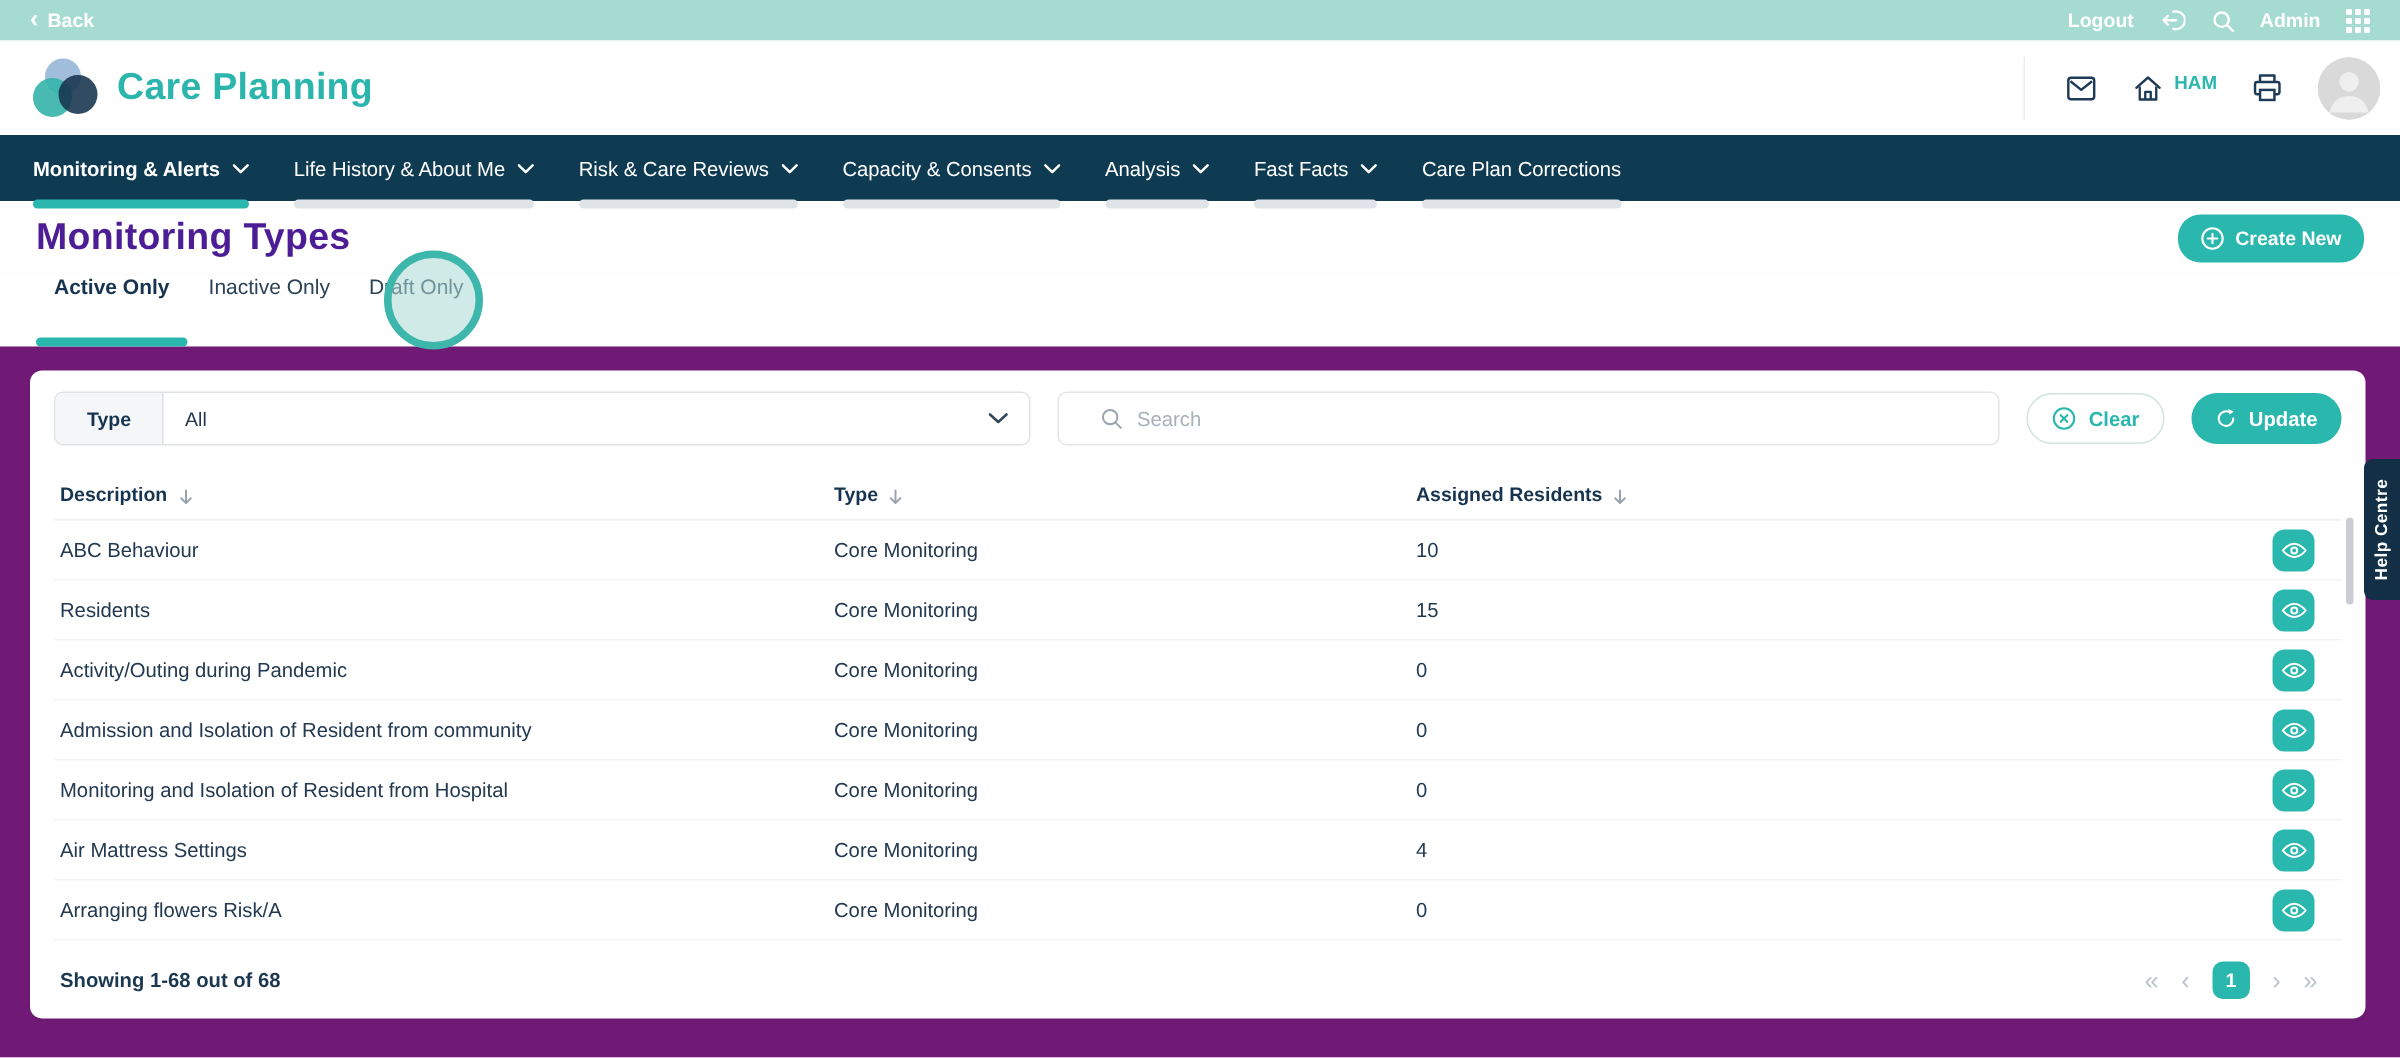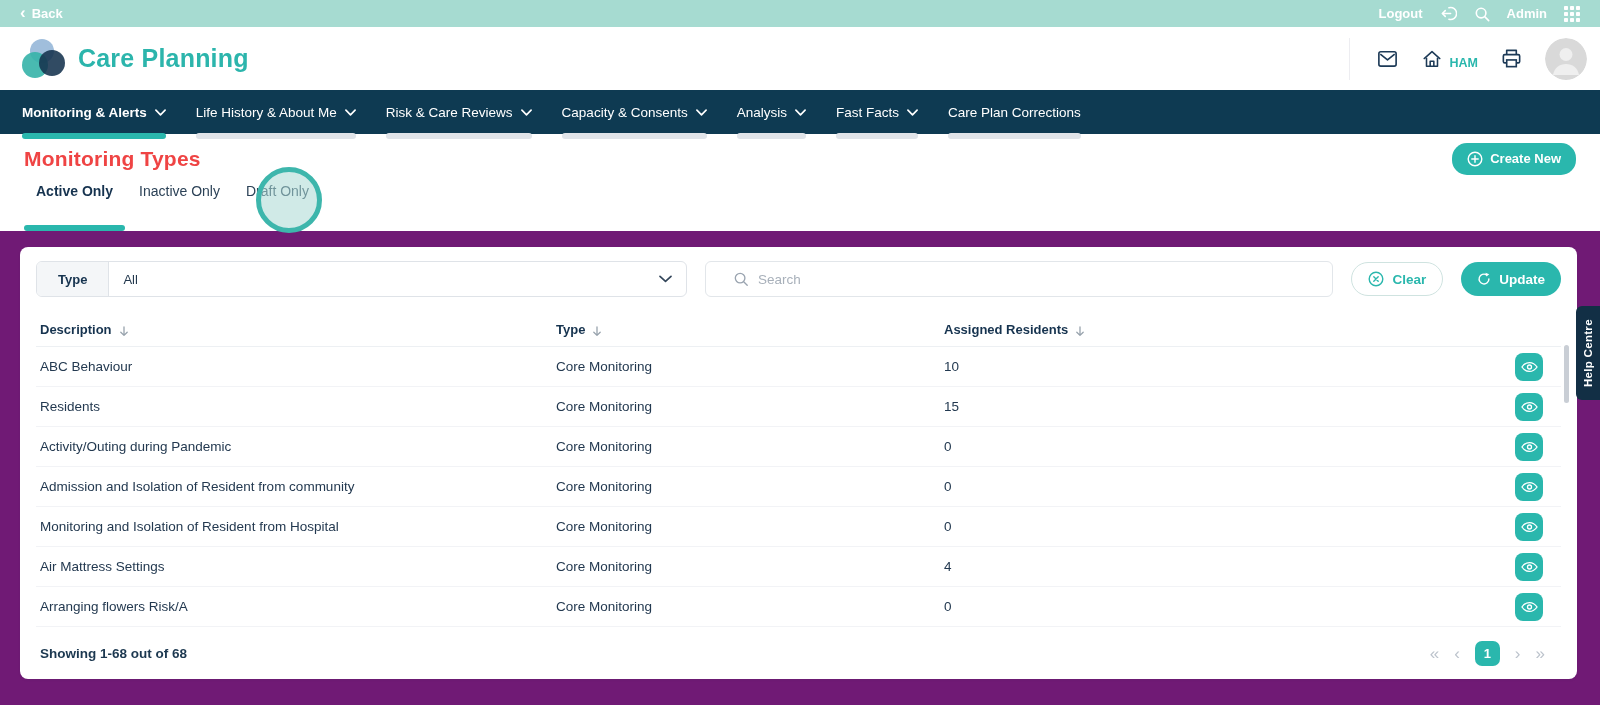"HAM" .home-group { align-items: flex-end -> flex-start }
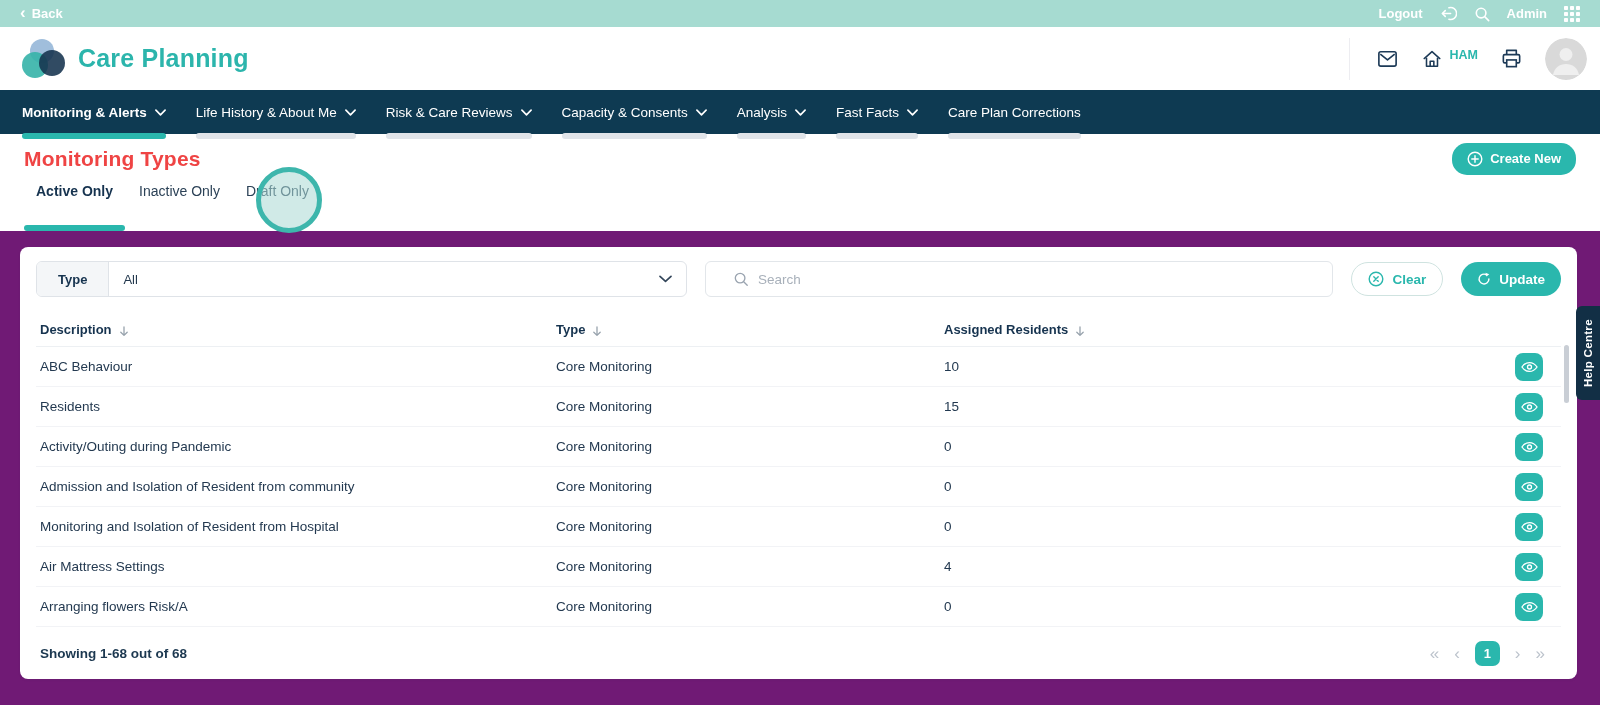"Monitoring Types" .page-title { color: #ef4444 -> #4c1d95; font-size: 21px -> 25px }
